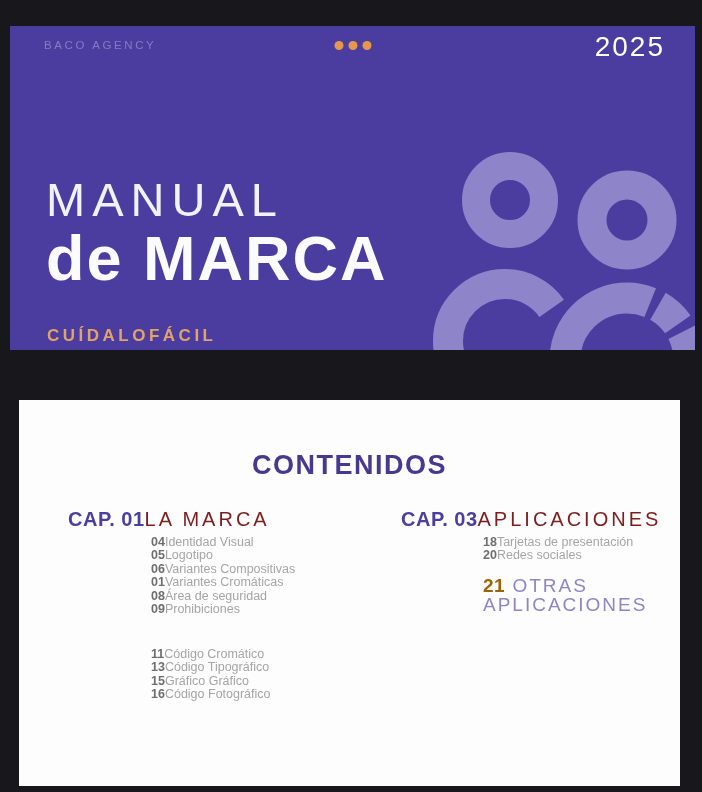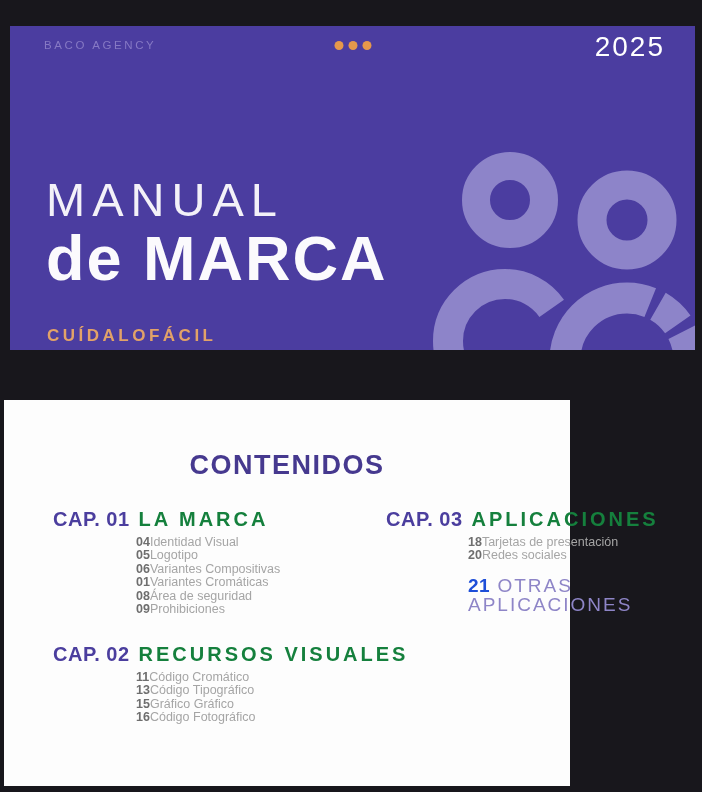"CONTENIDOS" .toc { left: 4px -> 19px; width: 566px -> 661px }
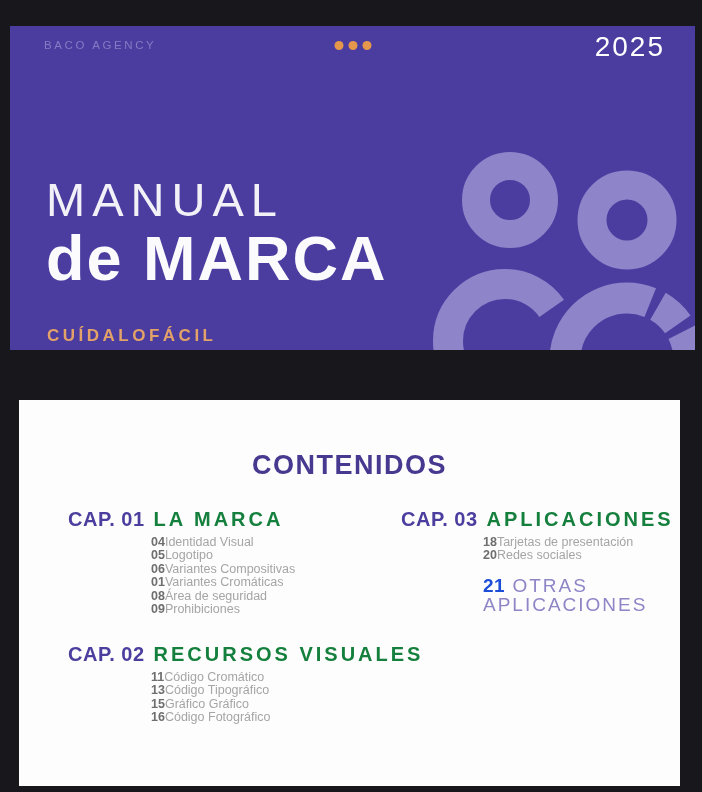"CAP. 01" .chap-head { gap: 9px -> none }
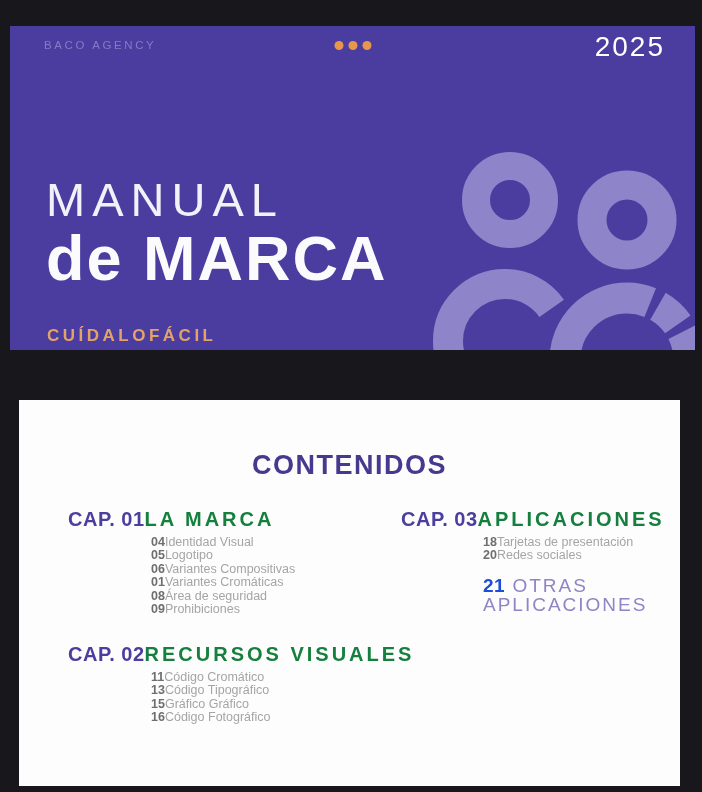"LA MARCA" .chap-name { color: #15803d -> #7f1d1d; font-weight: 700 -> 400 }
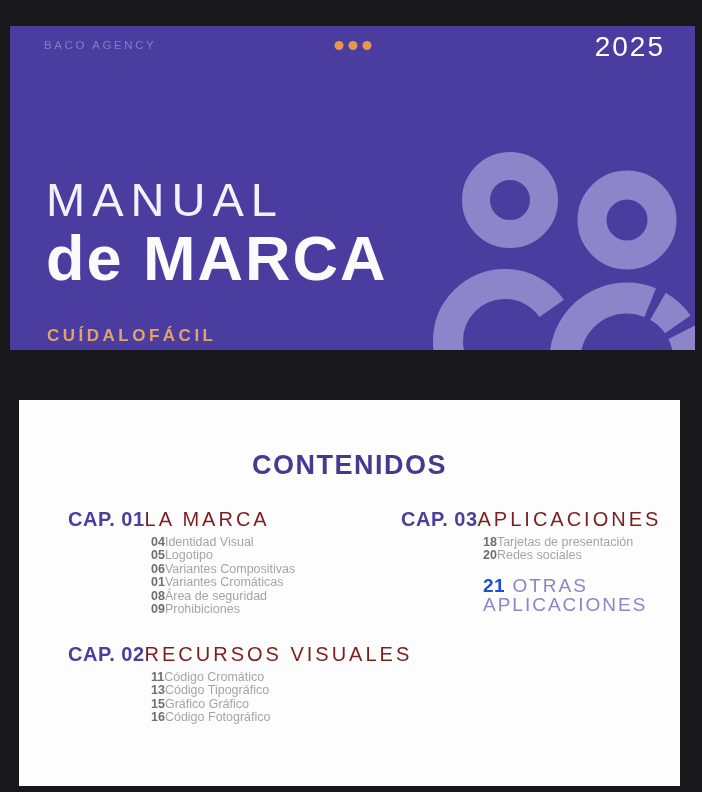"21" .other .num { color: #1d4ed8 -> #a16207 }
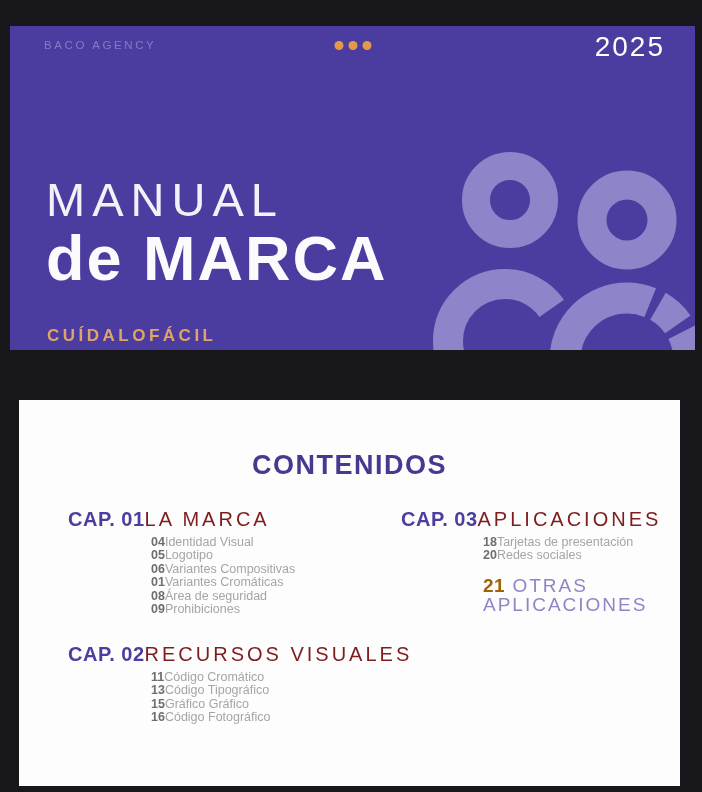"CAP. 02" div.chap-head { html: <div> <span>CAP. 02</span> <span>RECURSOS VISUALES</span> </div> -> none }
